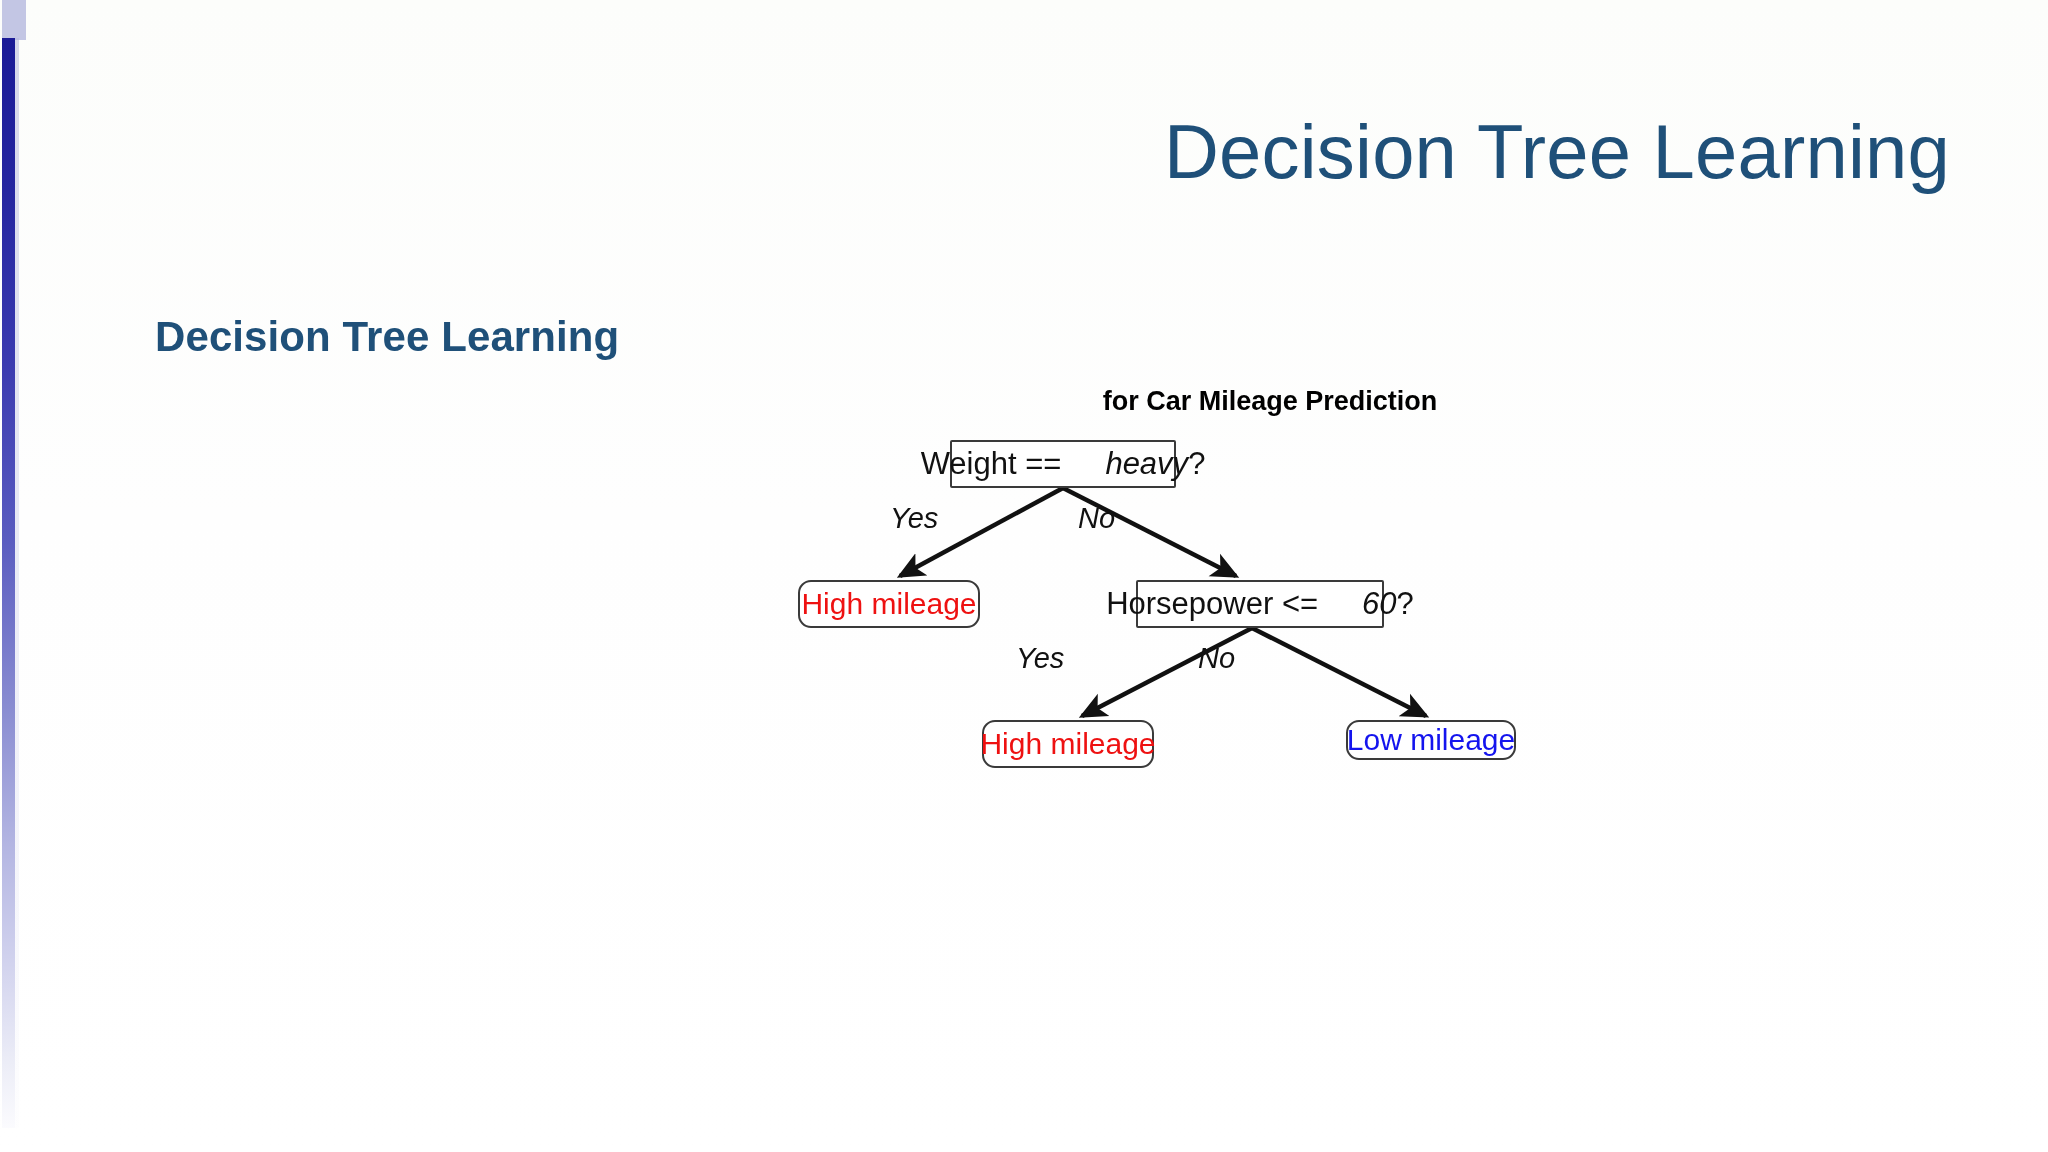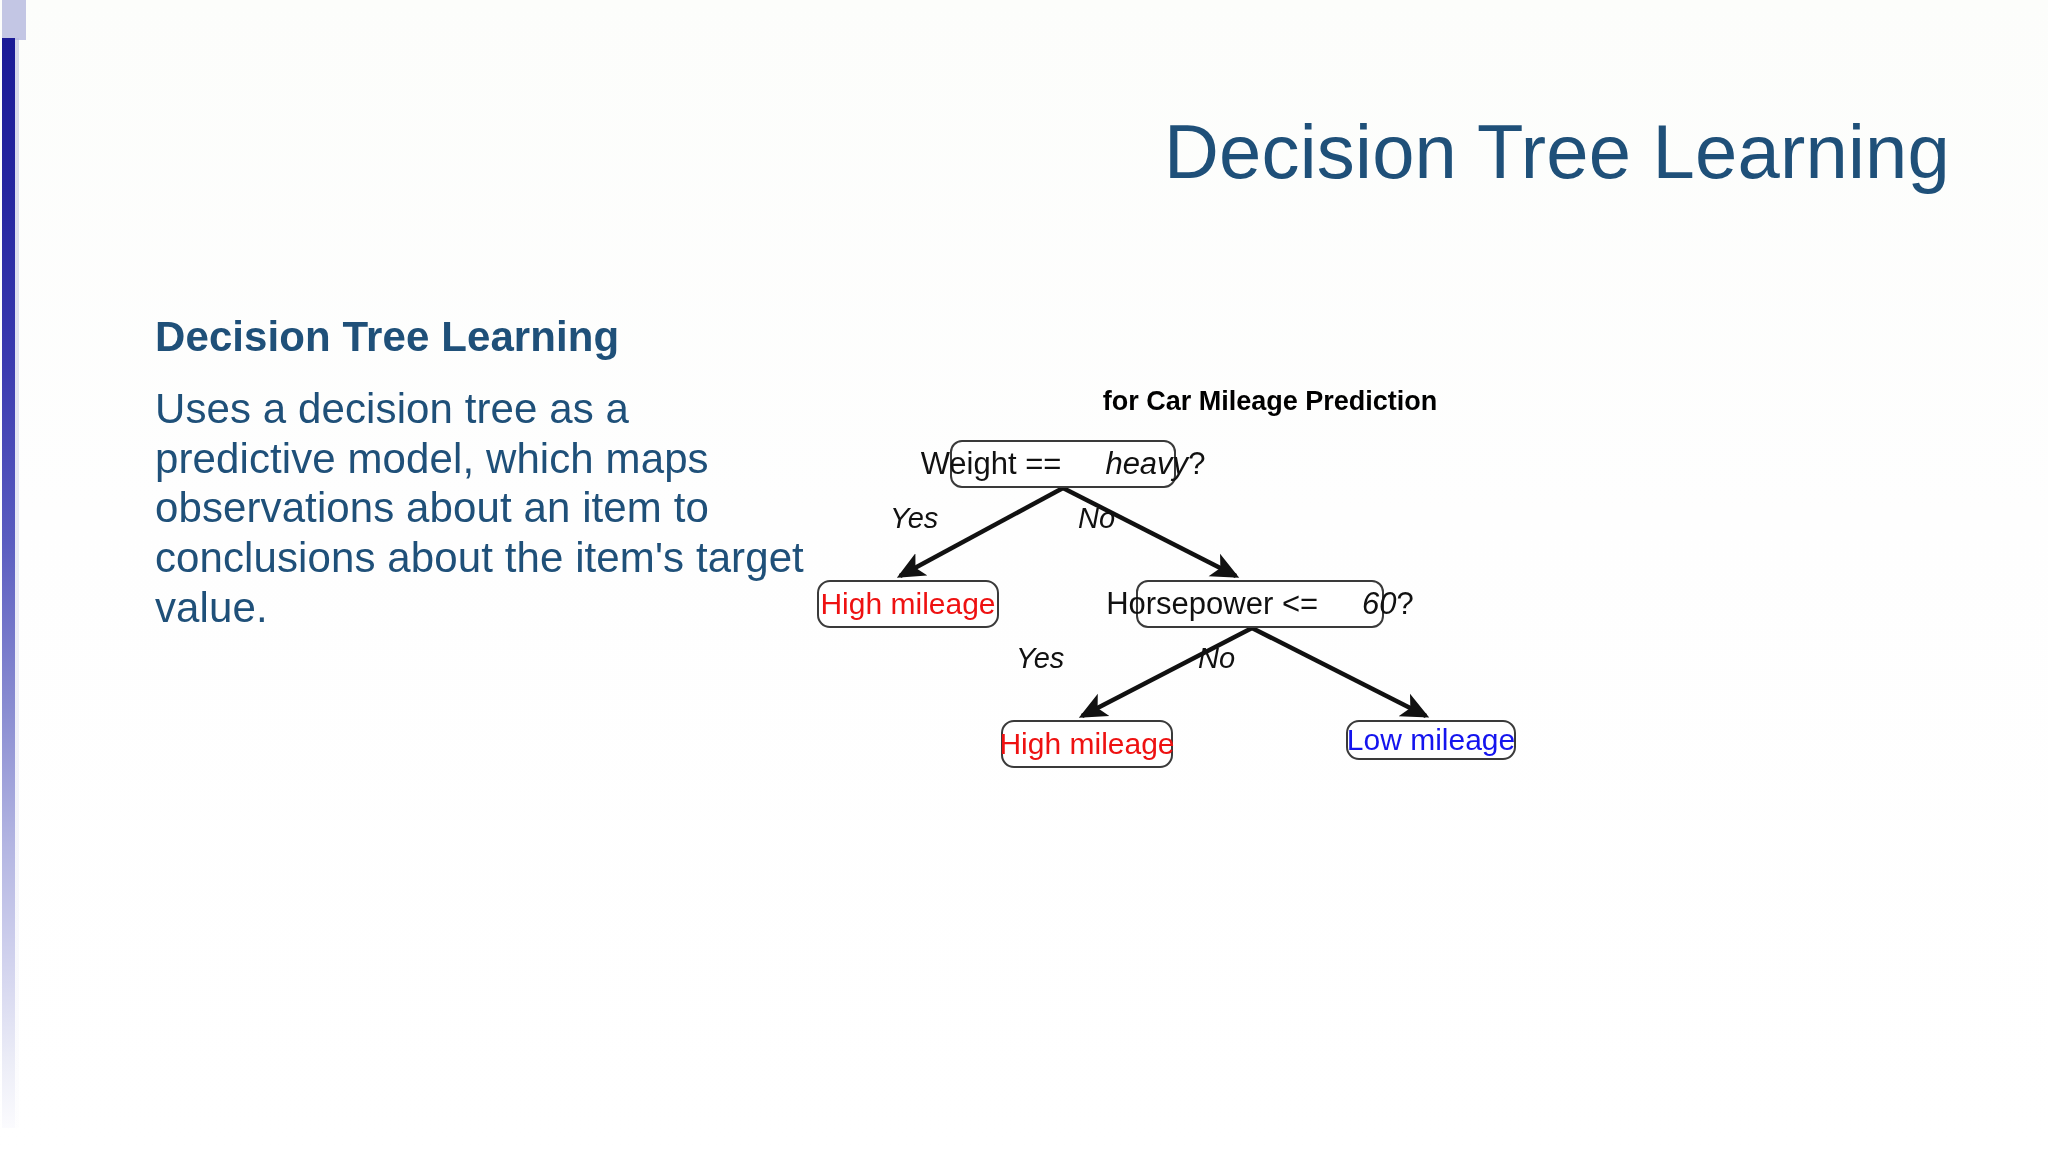"Uses a decision tree as" div { html: <div>Uses a decision tree as a predictive model, which maps observations about an item to conclusions about the item's target value.</div> -> none }
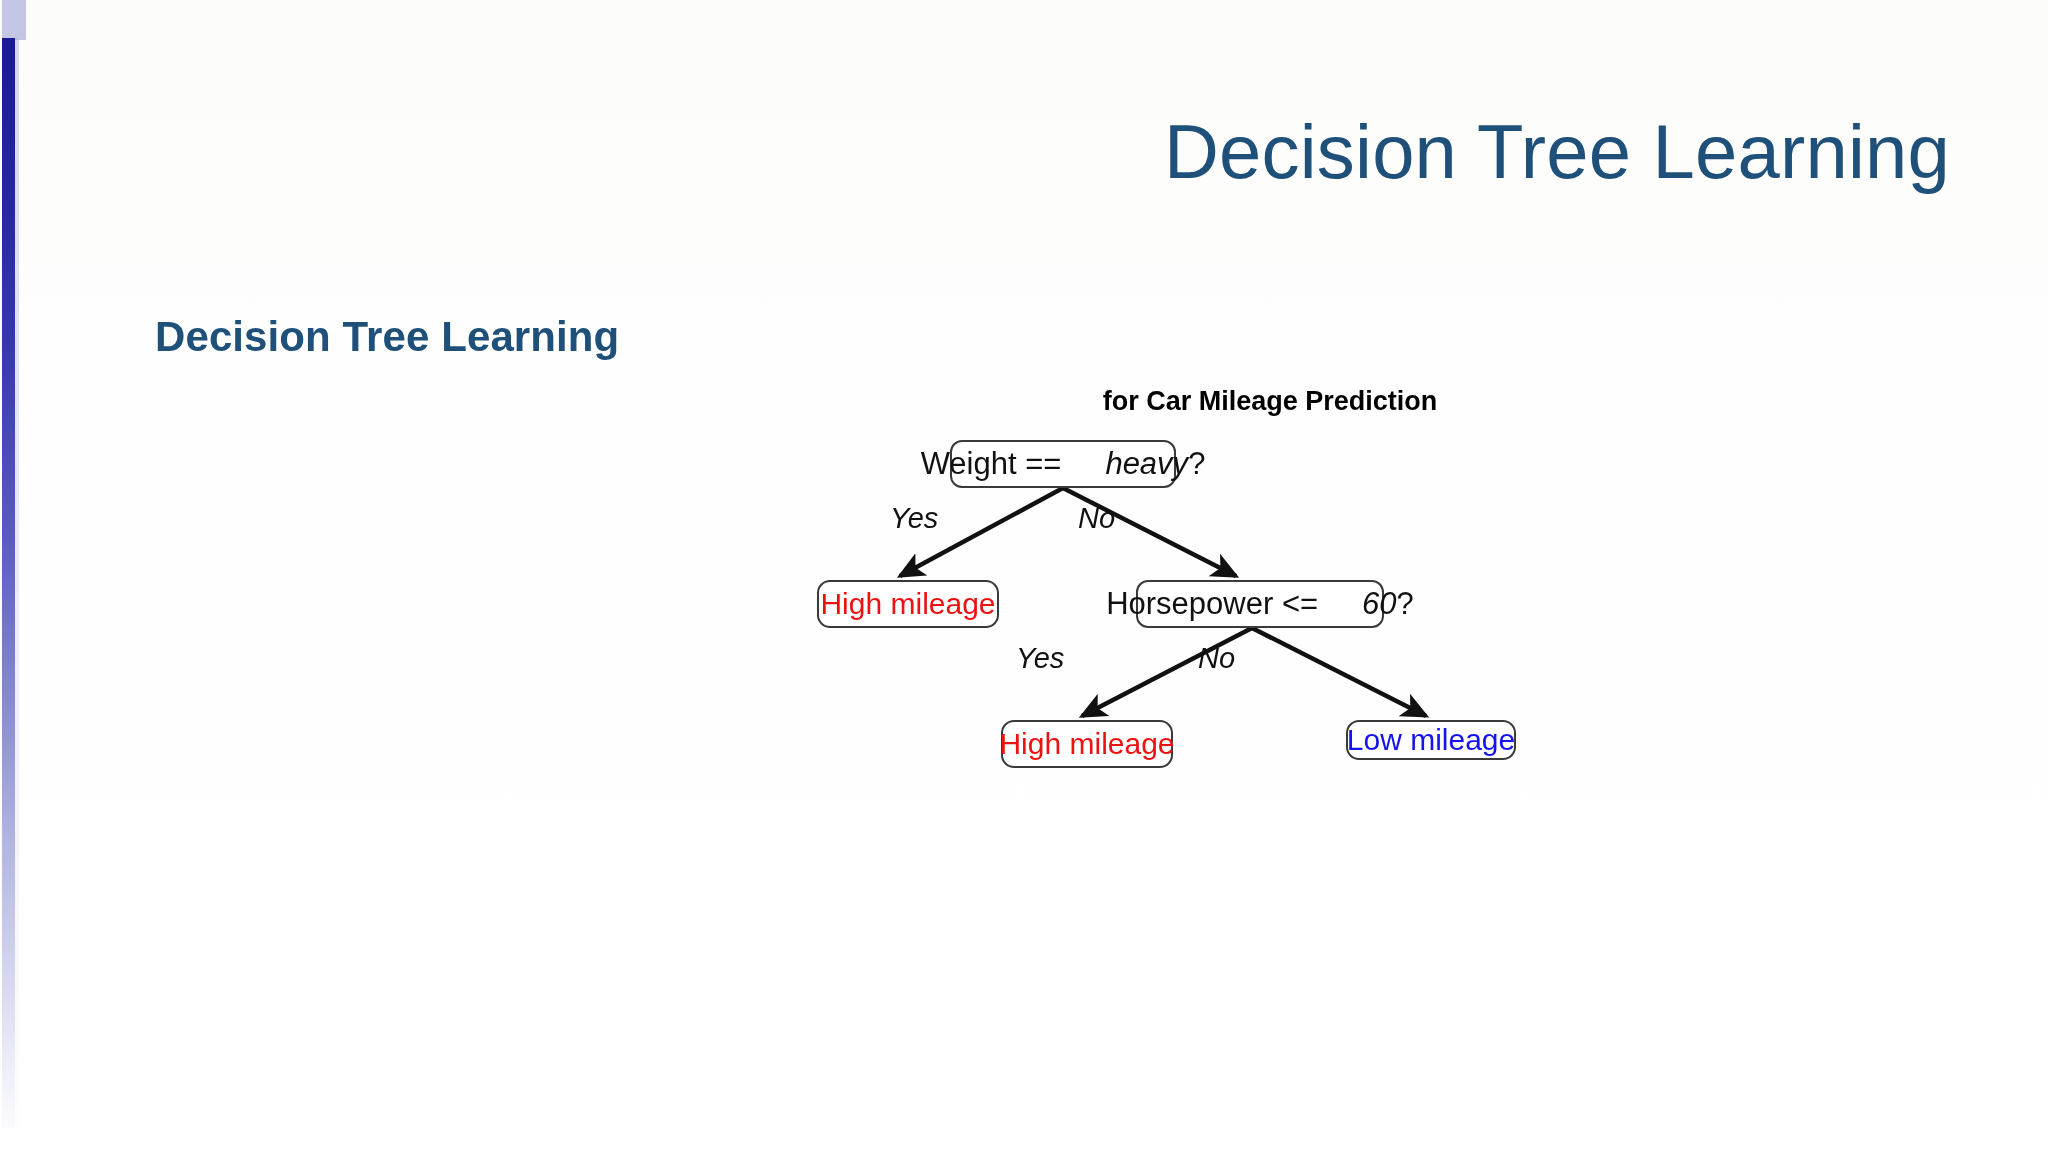"Weight ==" .node.decision { border-radius: 12px -> 2px }
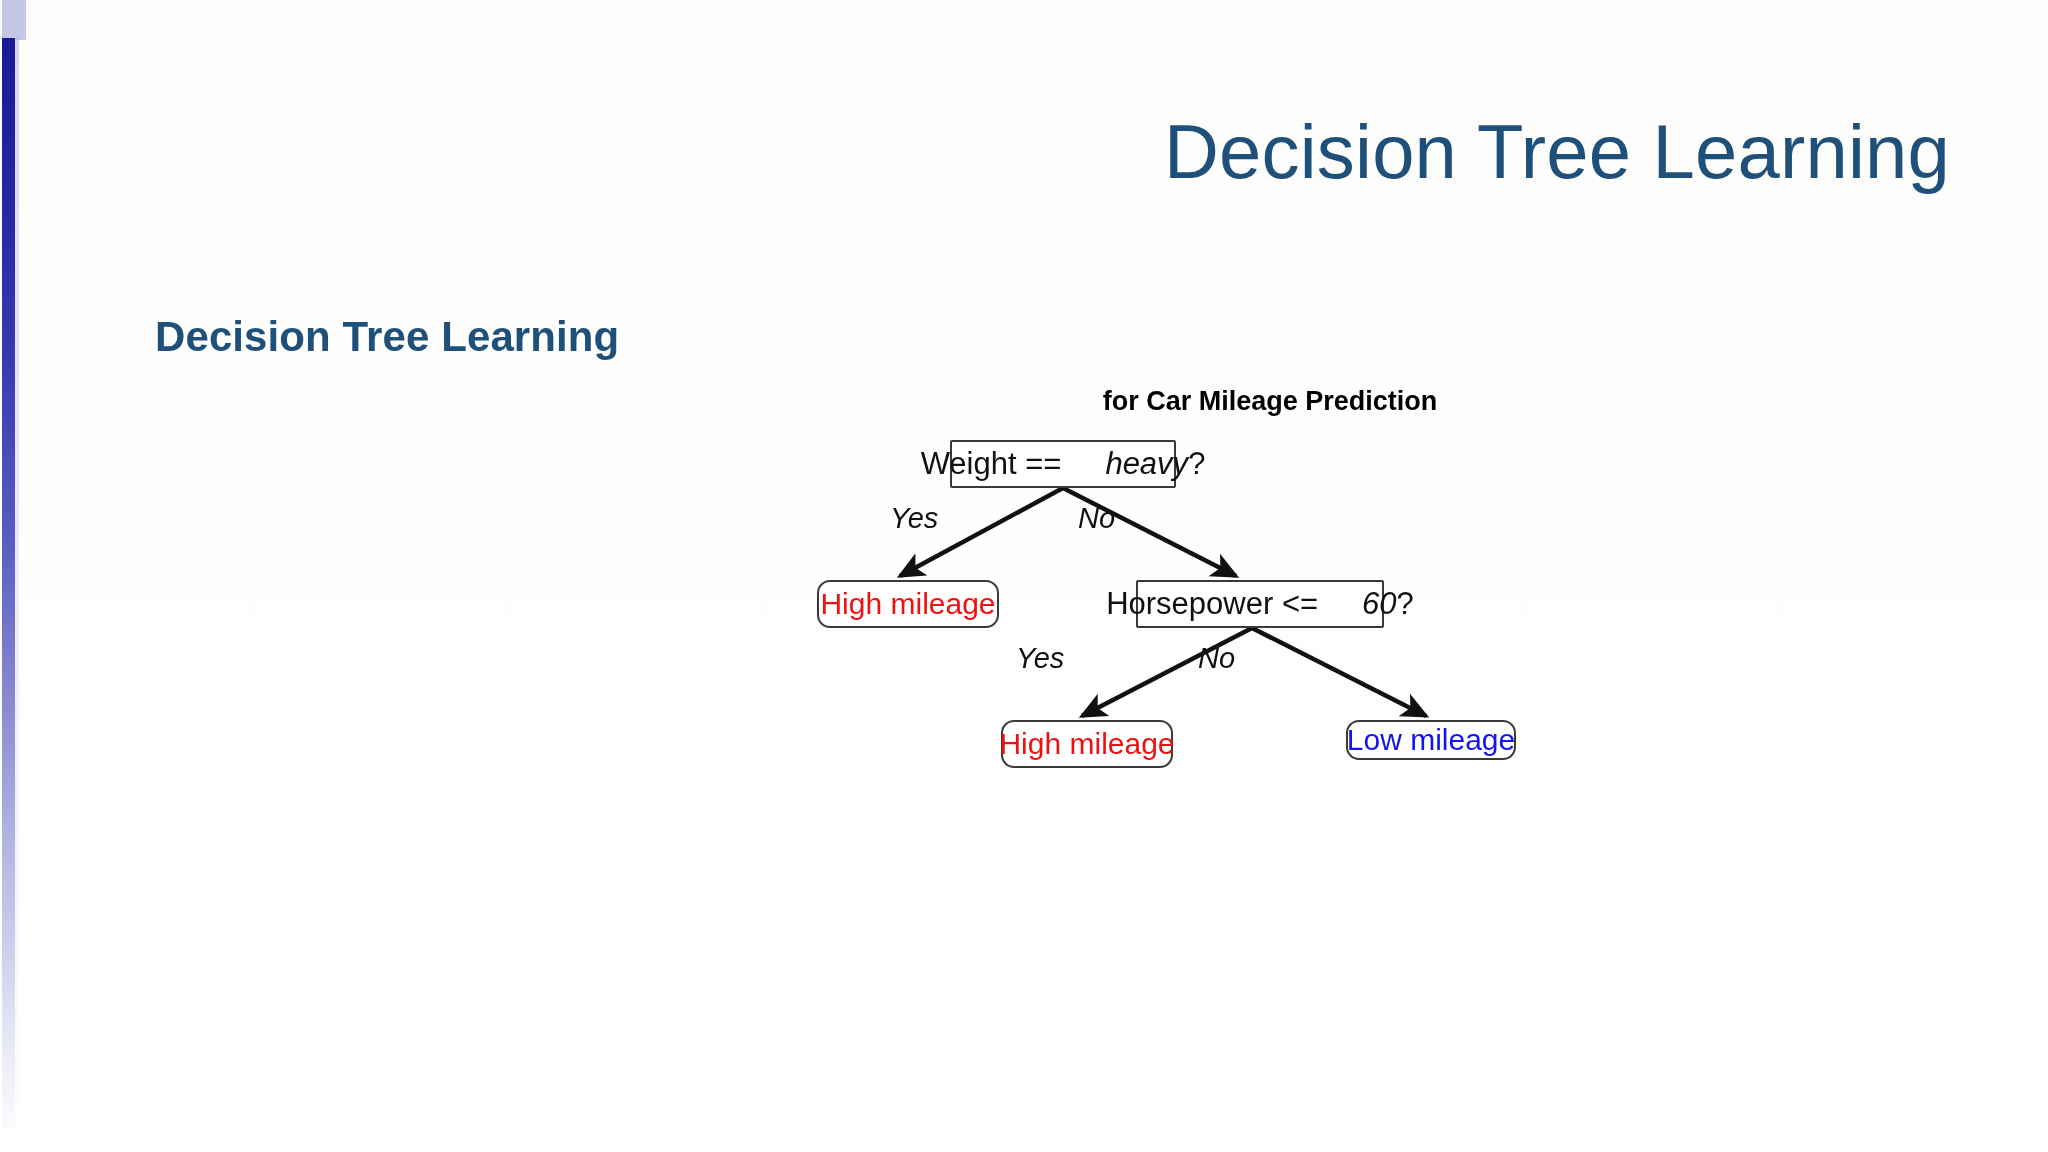"High mileage" .leaf-high { margin-left: 19px -> none }
